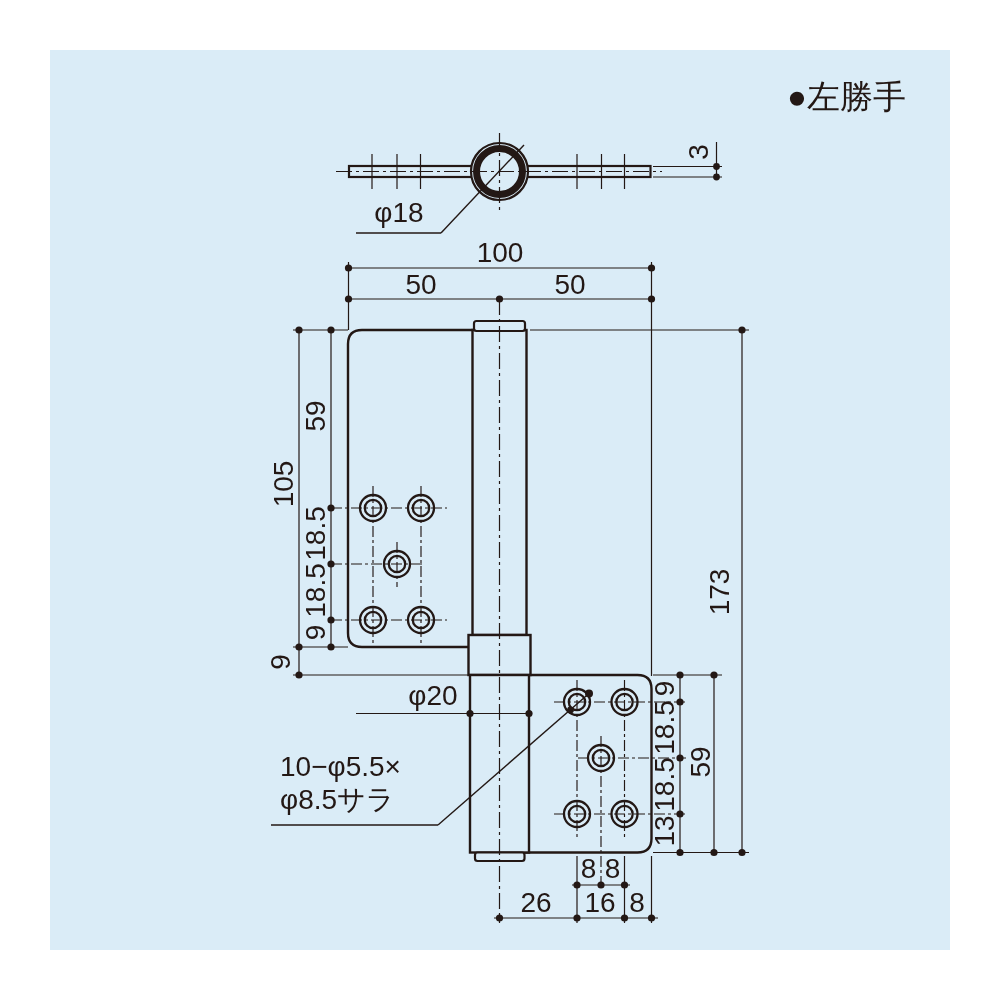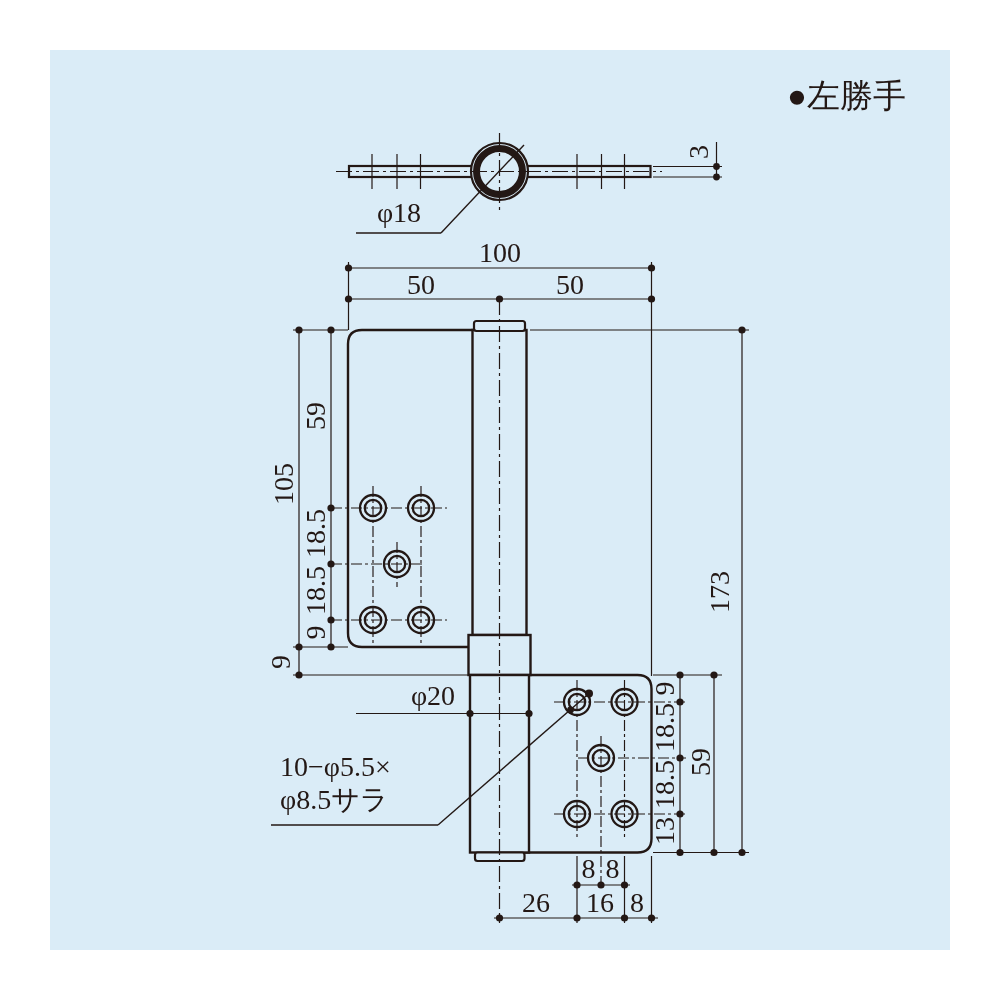"●左勝手" .stage { font-family: Liberation Serif, serif -> Liberation Sans, sans-serif }
